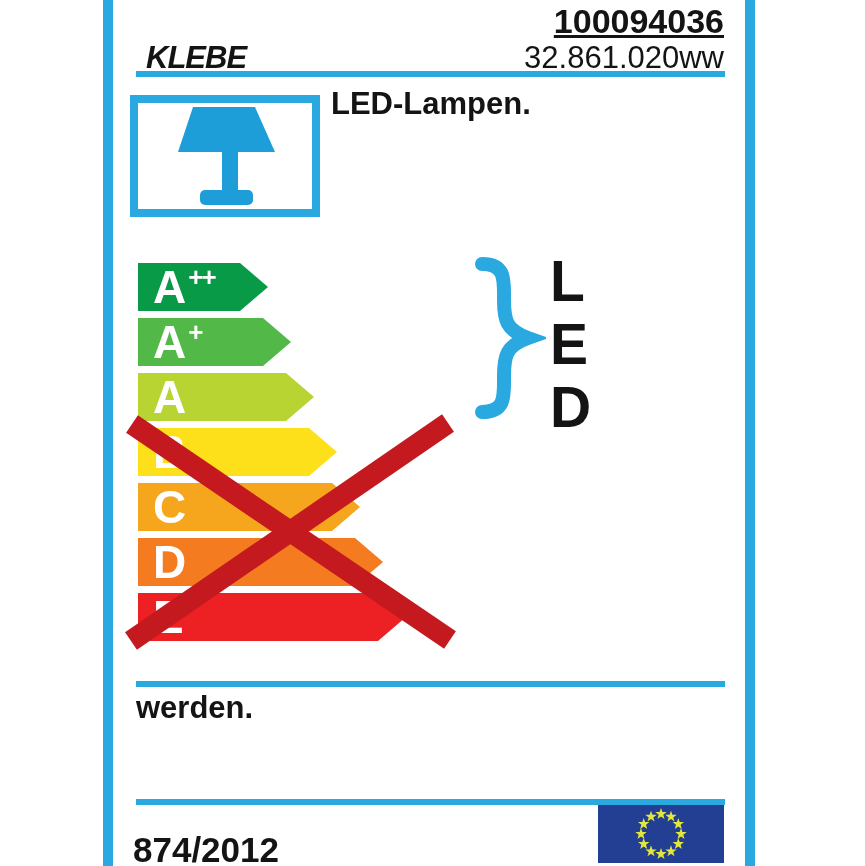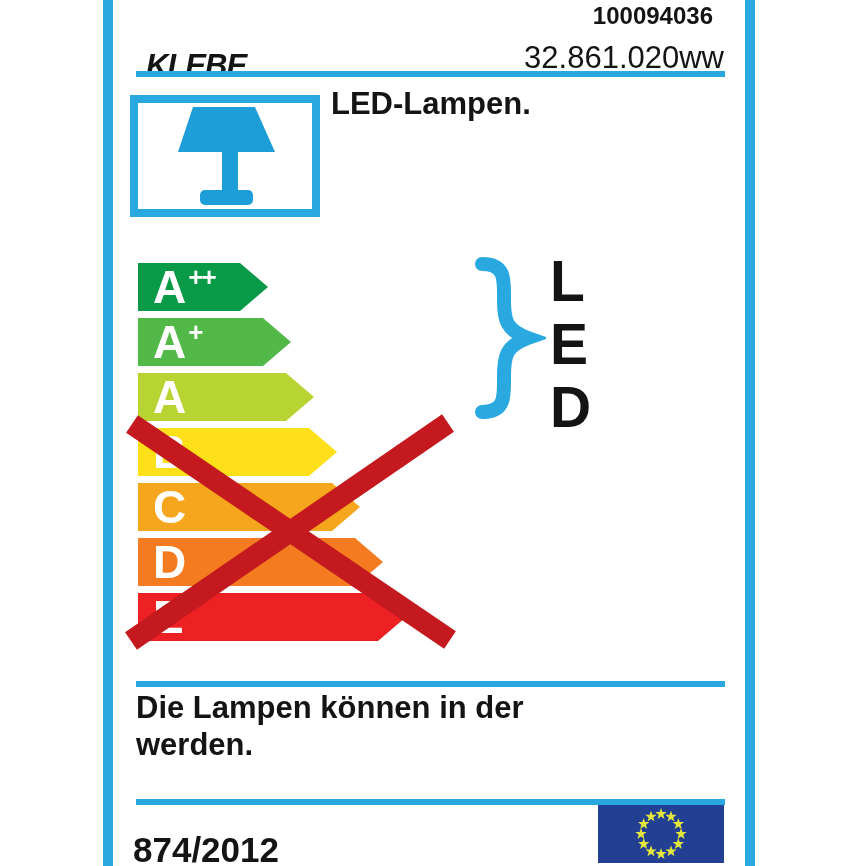"100094036" .article-number { font-size: 24px -> 34px; right: 152px -> 141px; text-decoration: none -> underline }
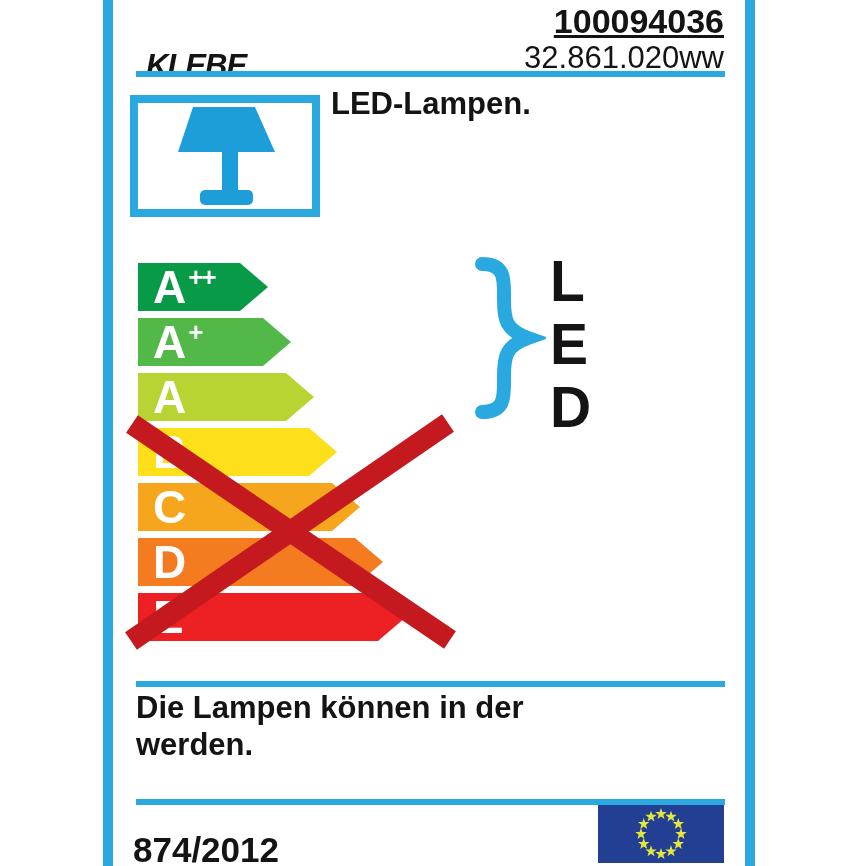"KLEBE" .brand { top: 48px -> 40px }
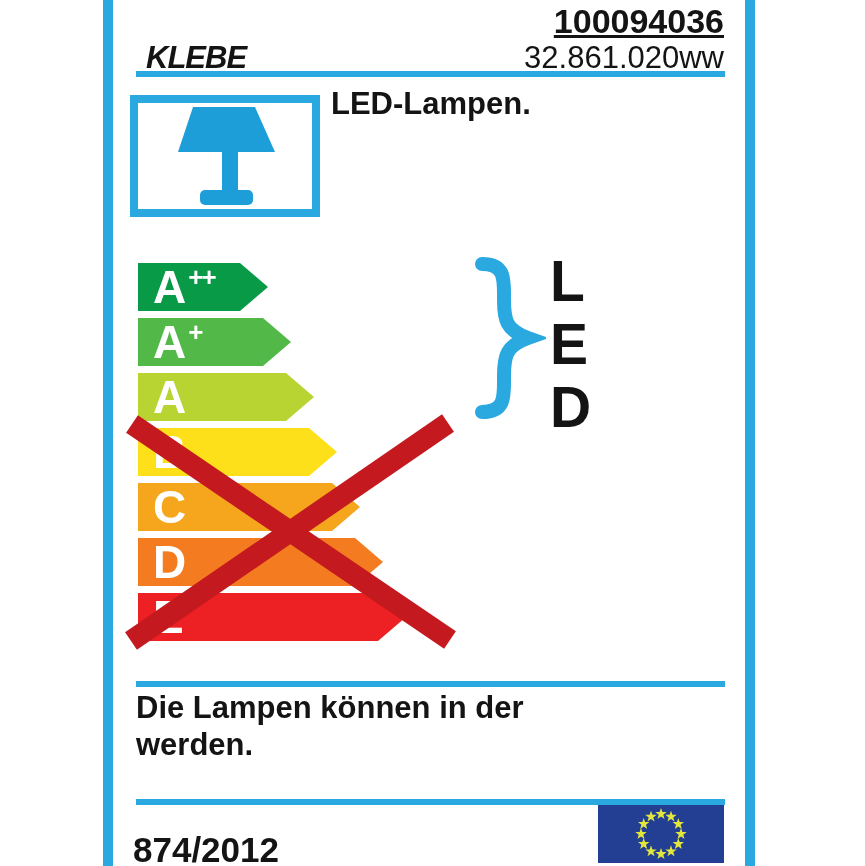"Die Lampen können in der" div { html: <div>Die Lampen können in der</div> -> none }
